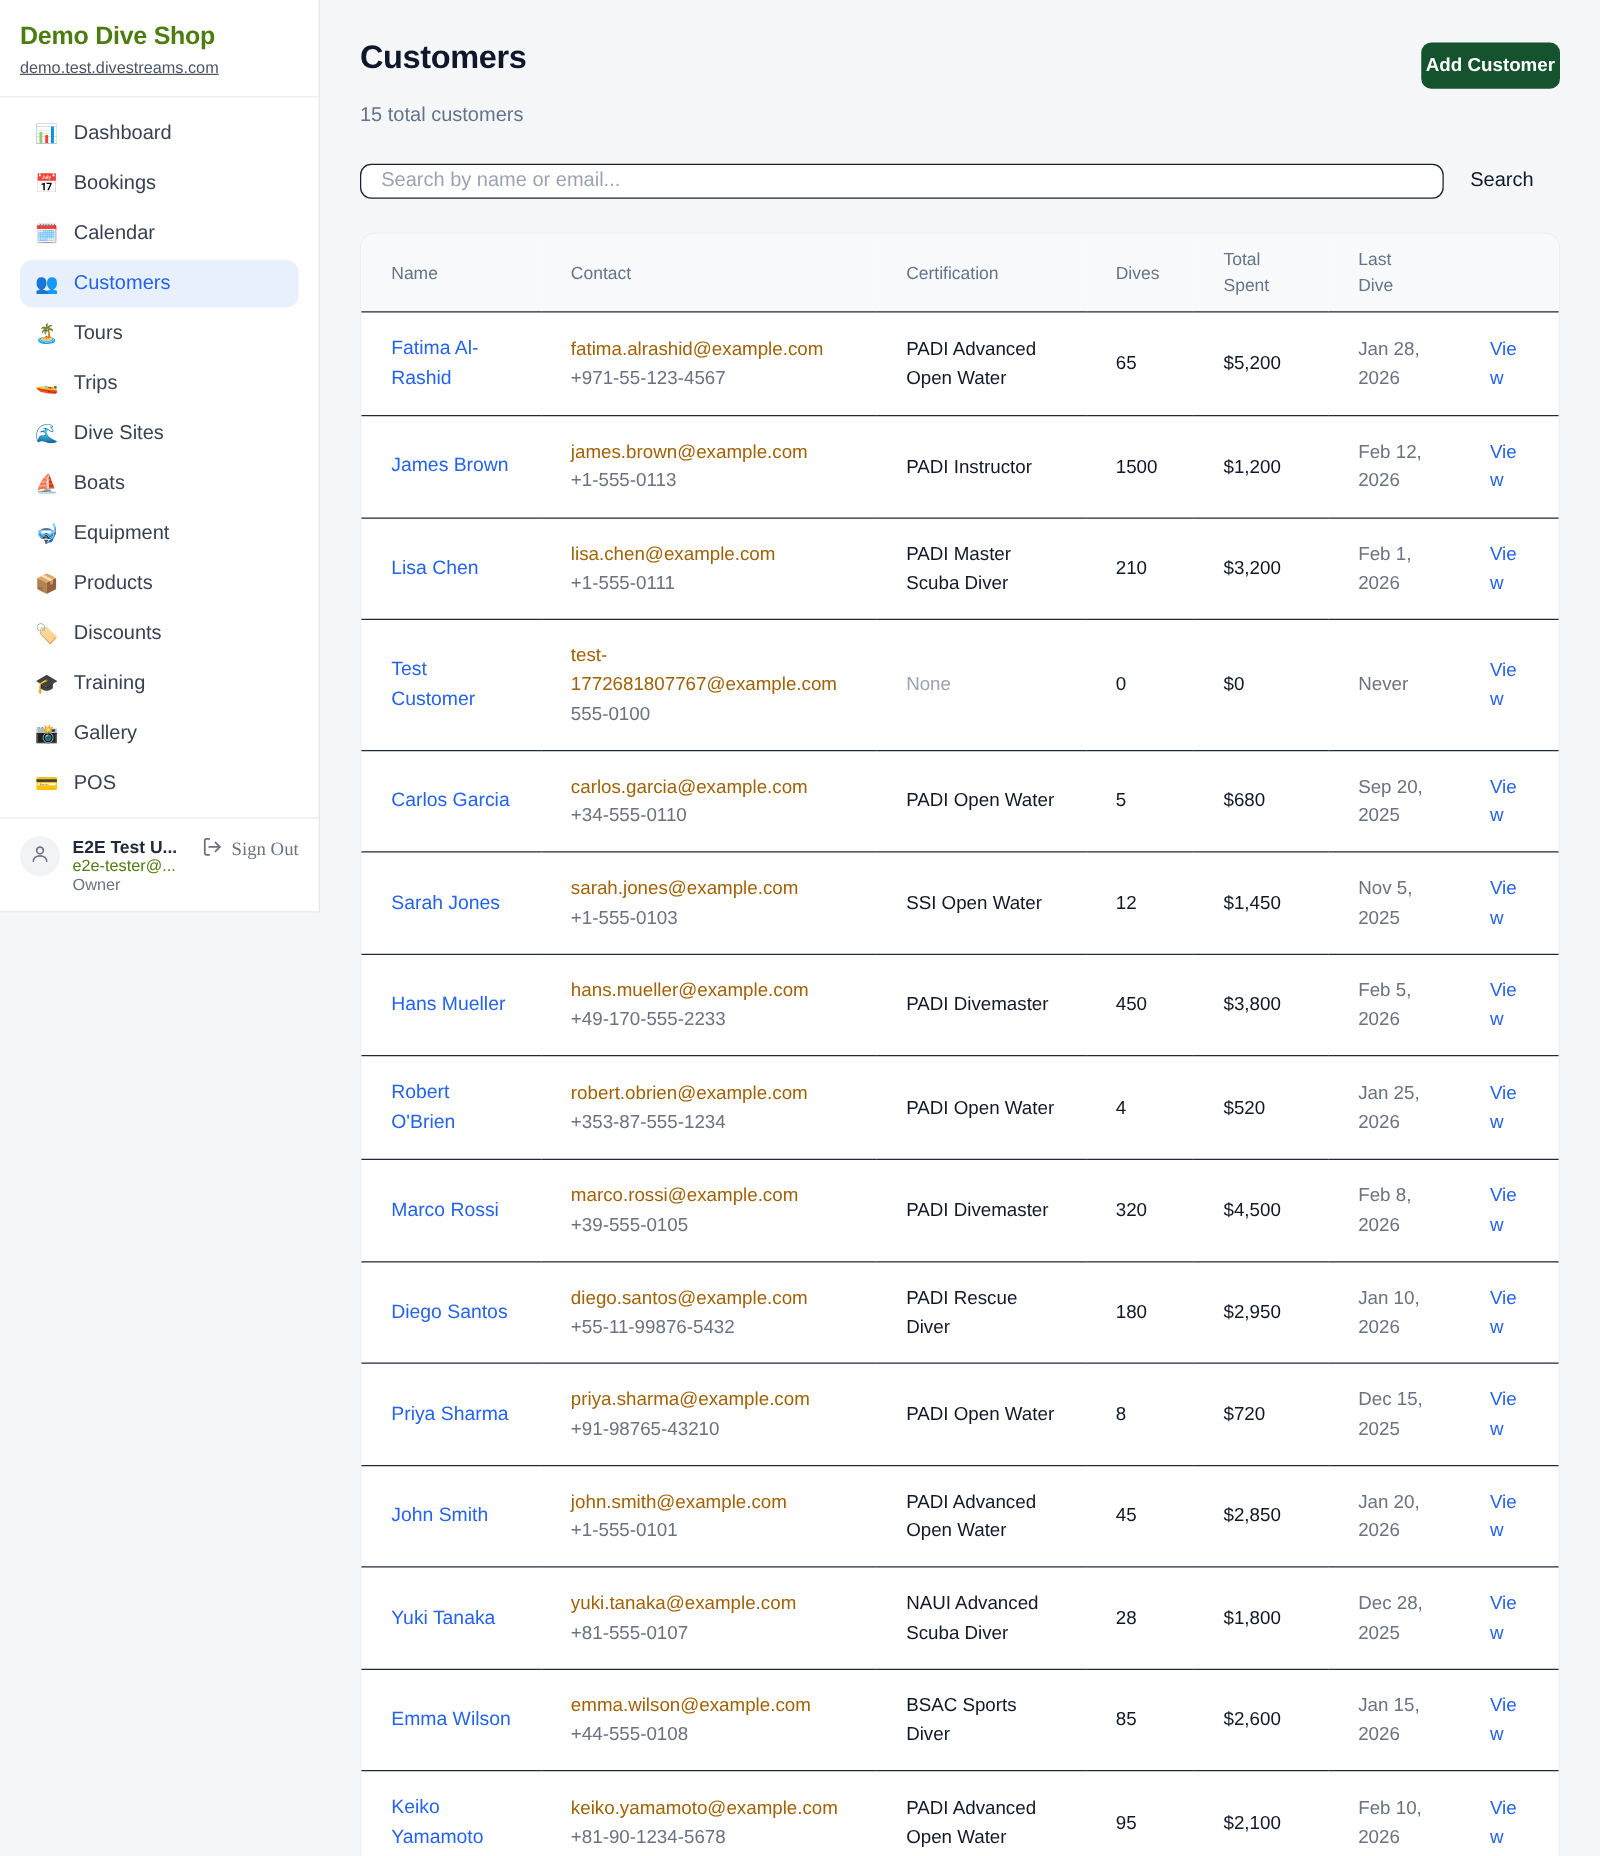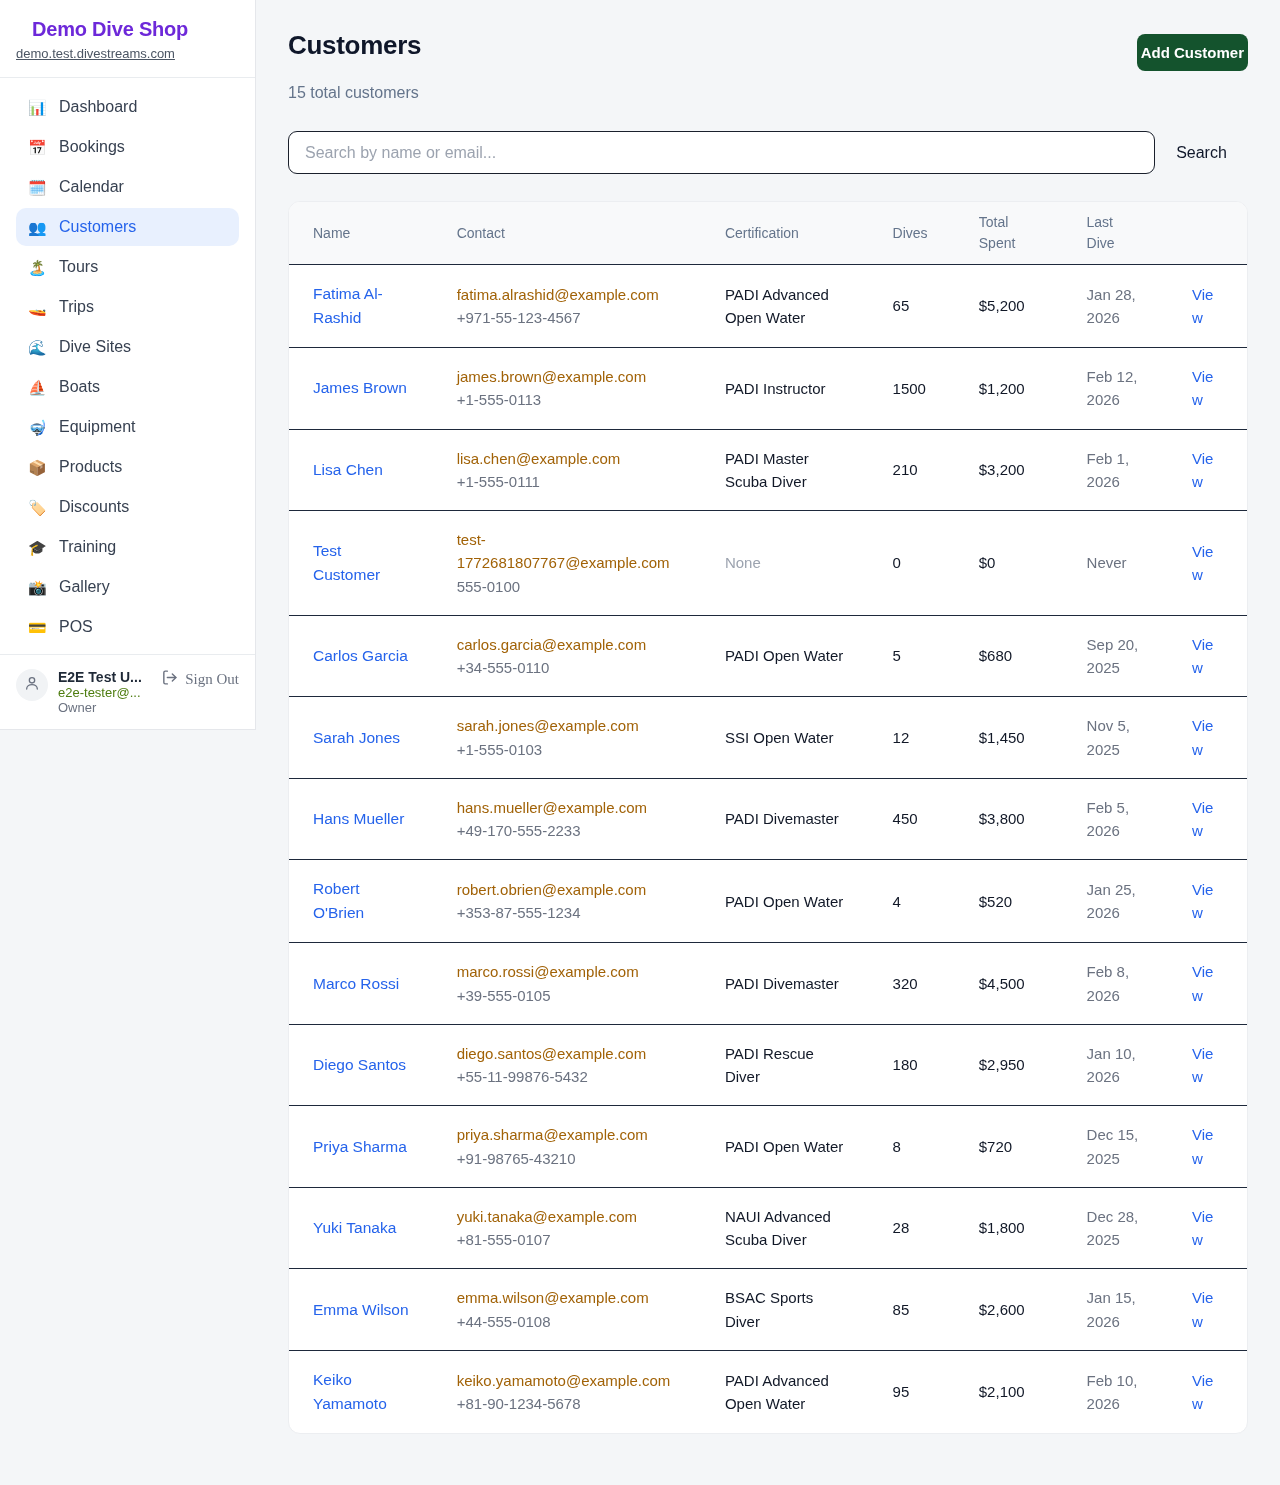"Demo Dive Shop" .brand-title { color: #6d28d9 -> #4d7c0f; margin-left: 16px -> none }
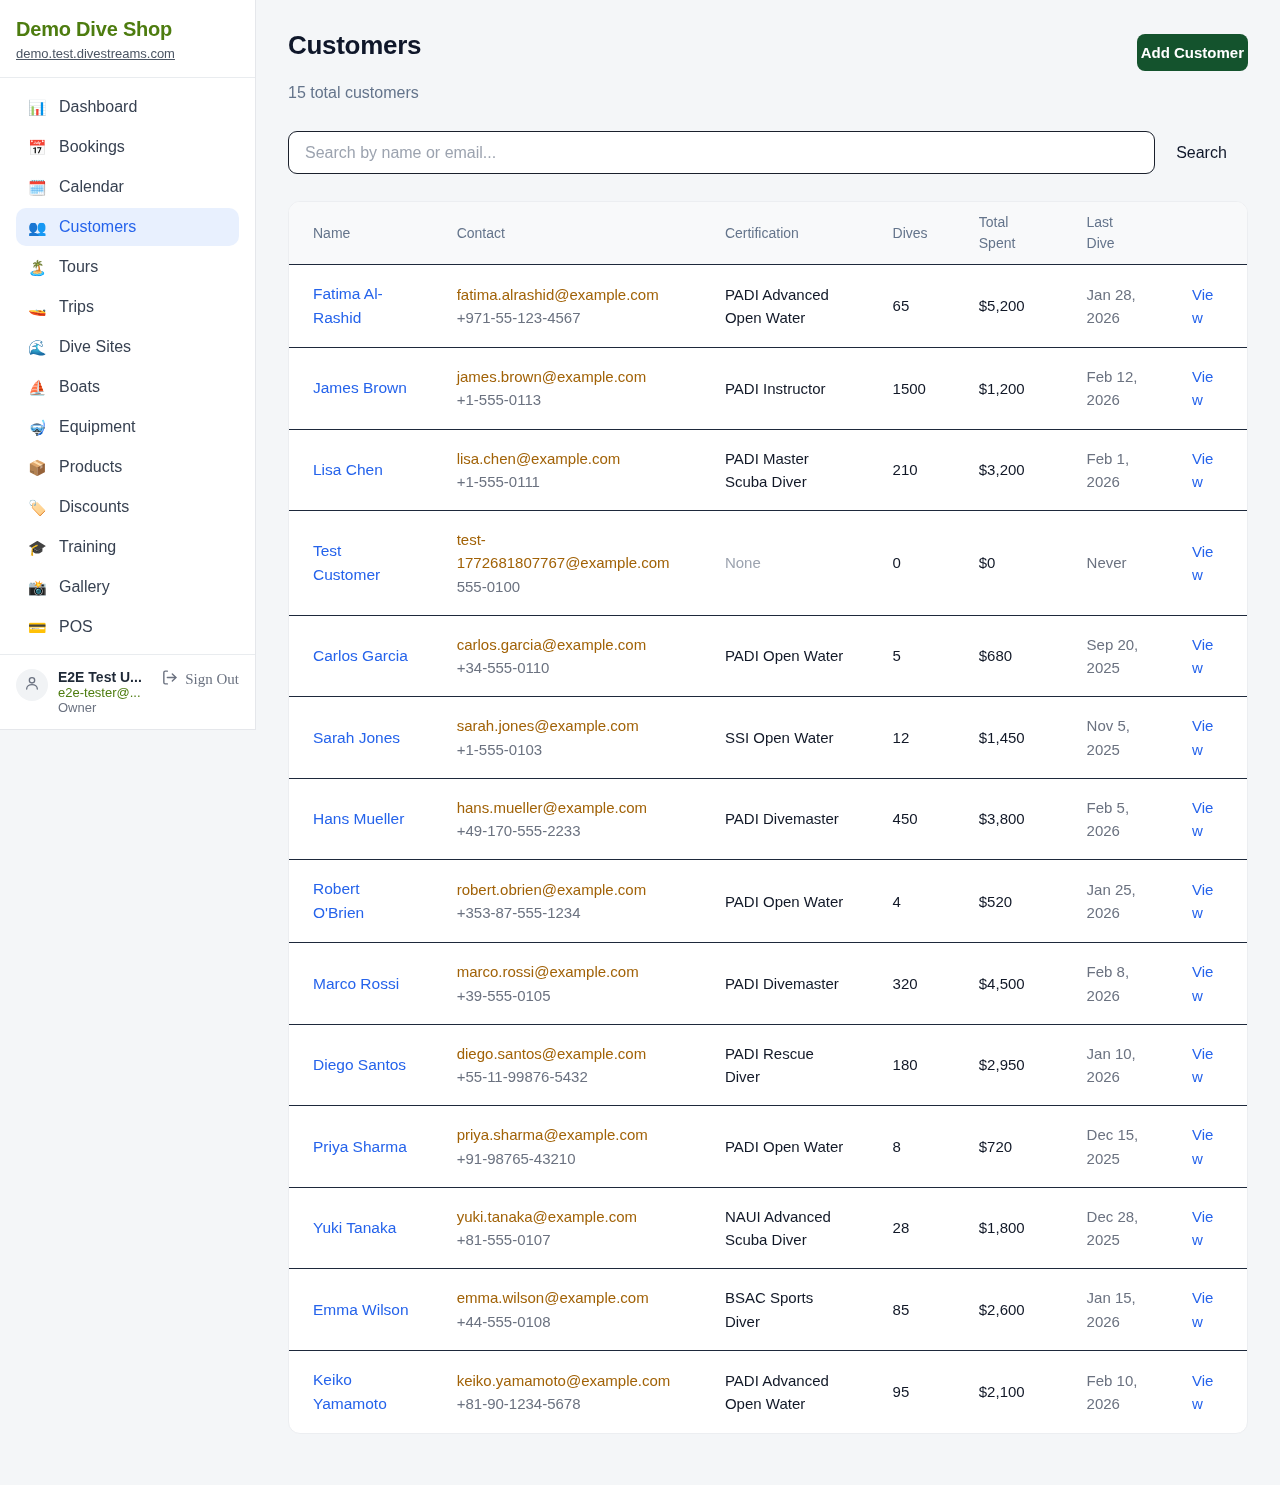"Search by name or email..." .search-input { height: 43px -> 28px }
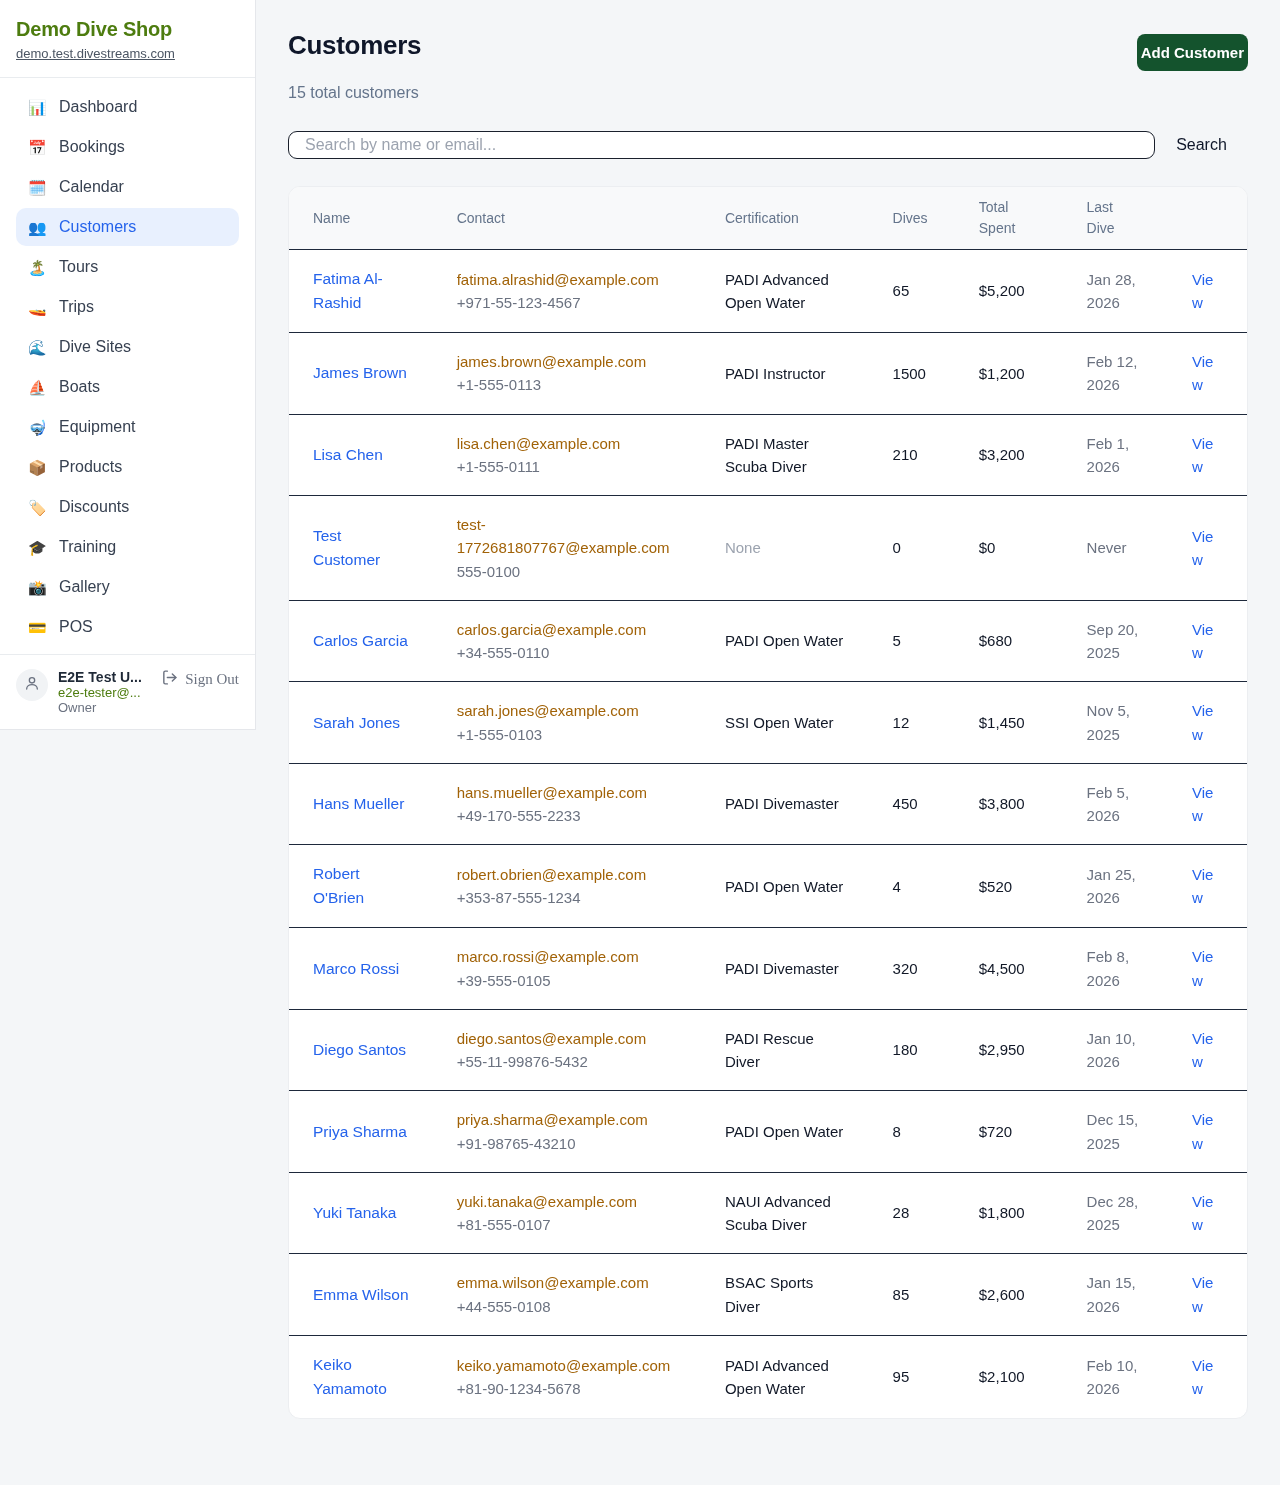"John Smith" tr { html: none -> <tr> <td><a>John Smith</a></td> <td> <div>john.smith@example.com</div> <div>+1-555-0101</div> </td> <td><span>PADI Advanced Open Water</span></td> <td>45</td> <td>$2,850</td> <td>Jan 20, 2026</td> <td><a>View</a></td> </tr> }
